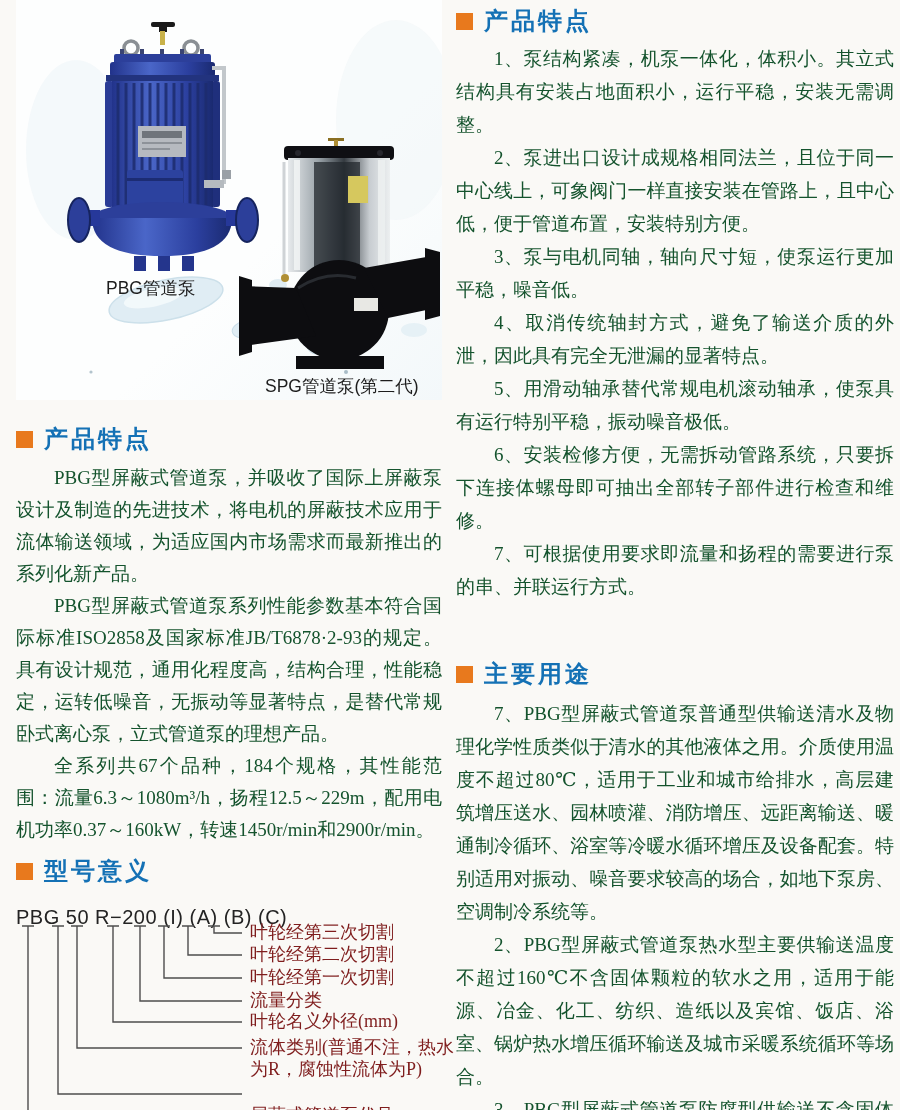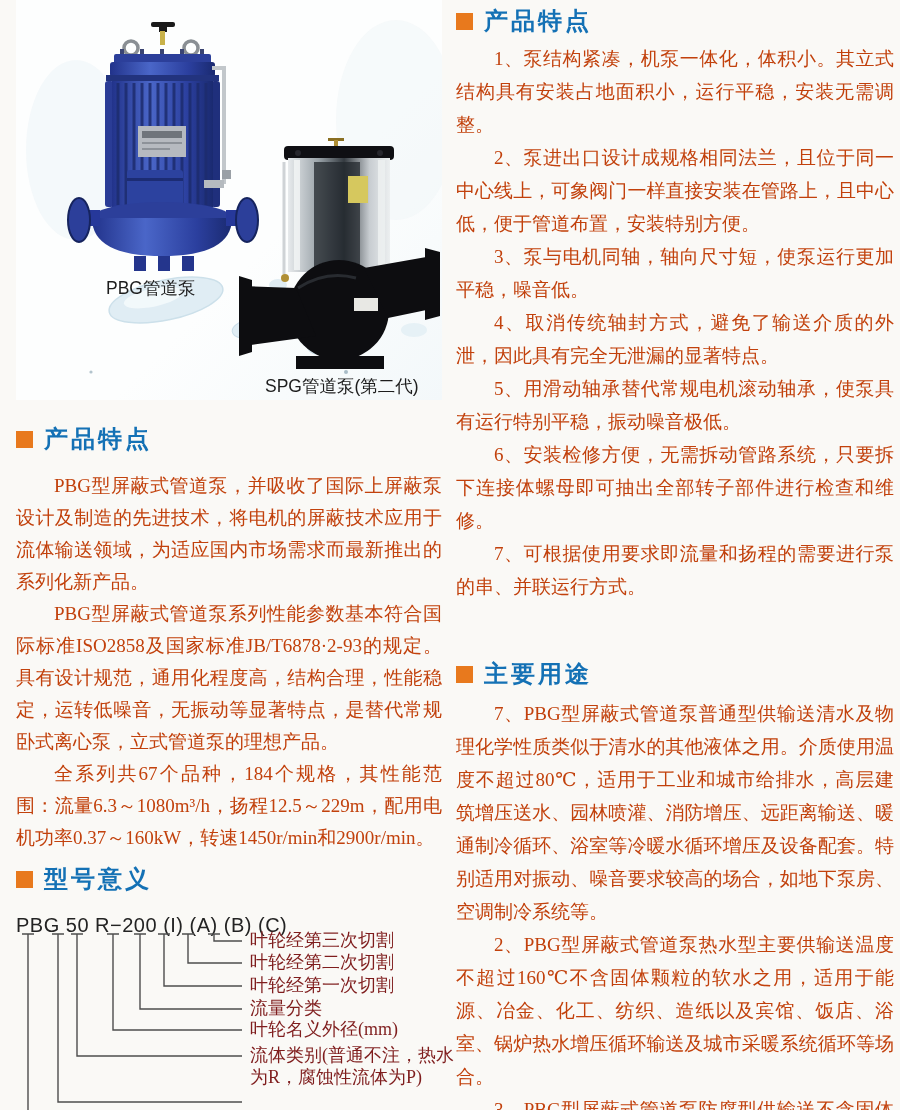"1、泵结构紧凑，机泵一体化，体积小。其立式结构具有安装占地面积小，运行平稳，安装" .para { color: #c2410c -> #14532d }
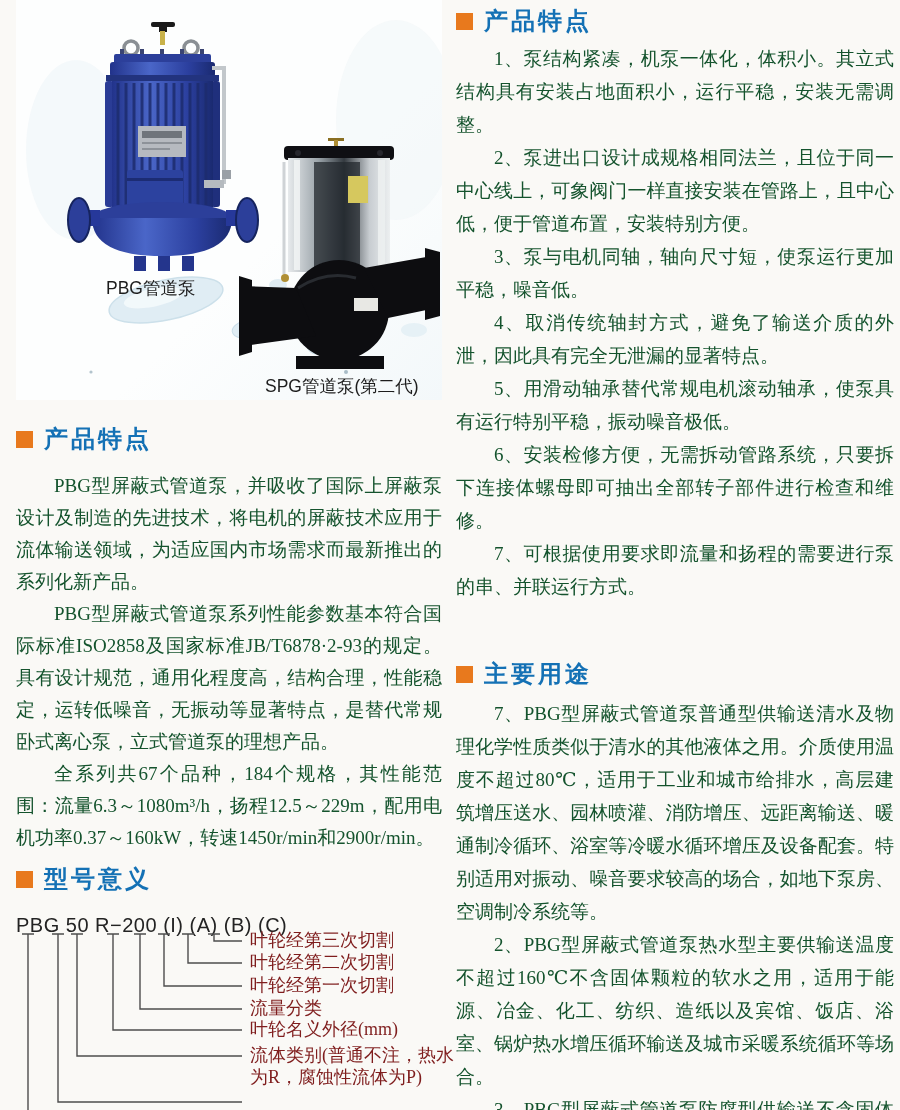"PBG型屏蔽式管道泵，并吸收了国际上屏蔽泵设计及制造的先进技术，将电机的屏蔽技术" .overview-body { margin-top: 16px -> 8px }
